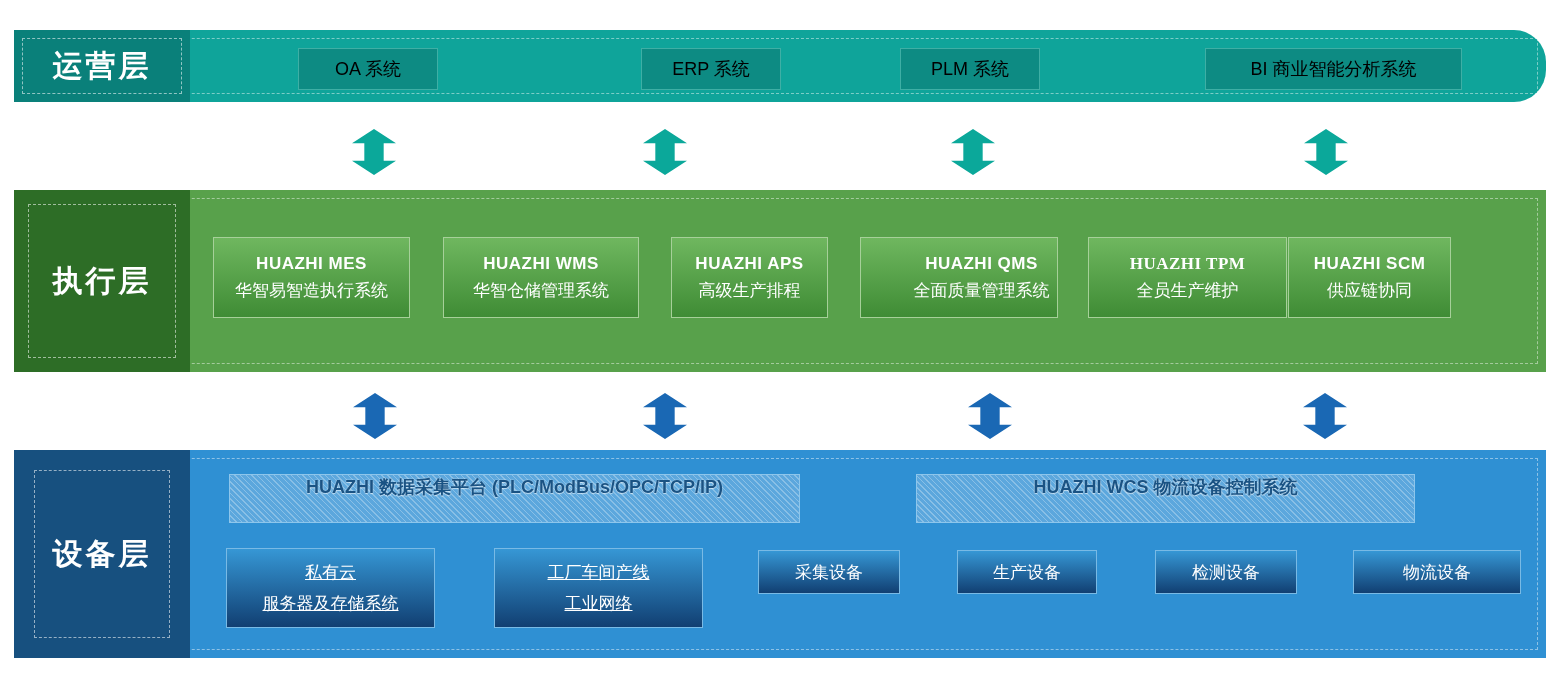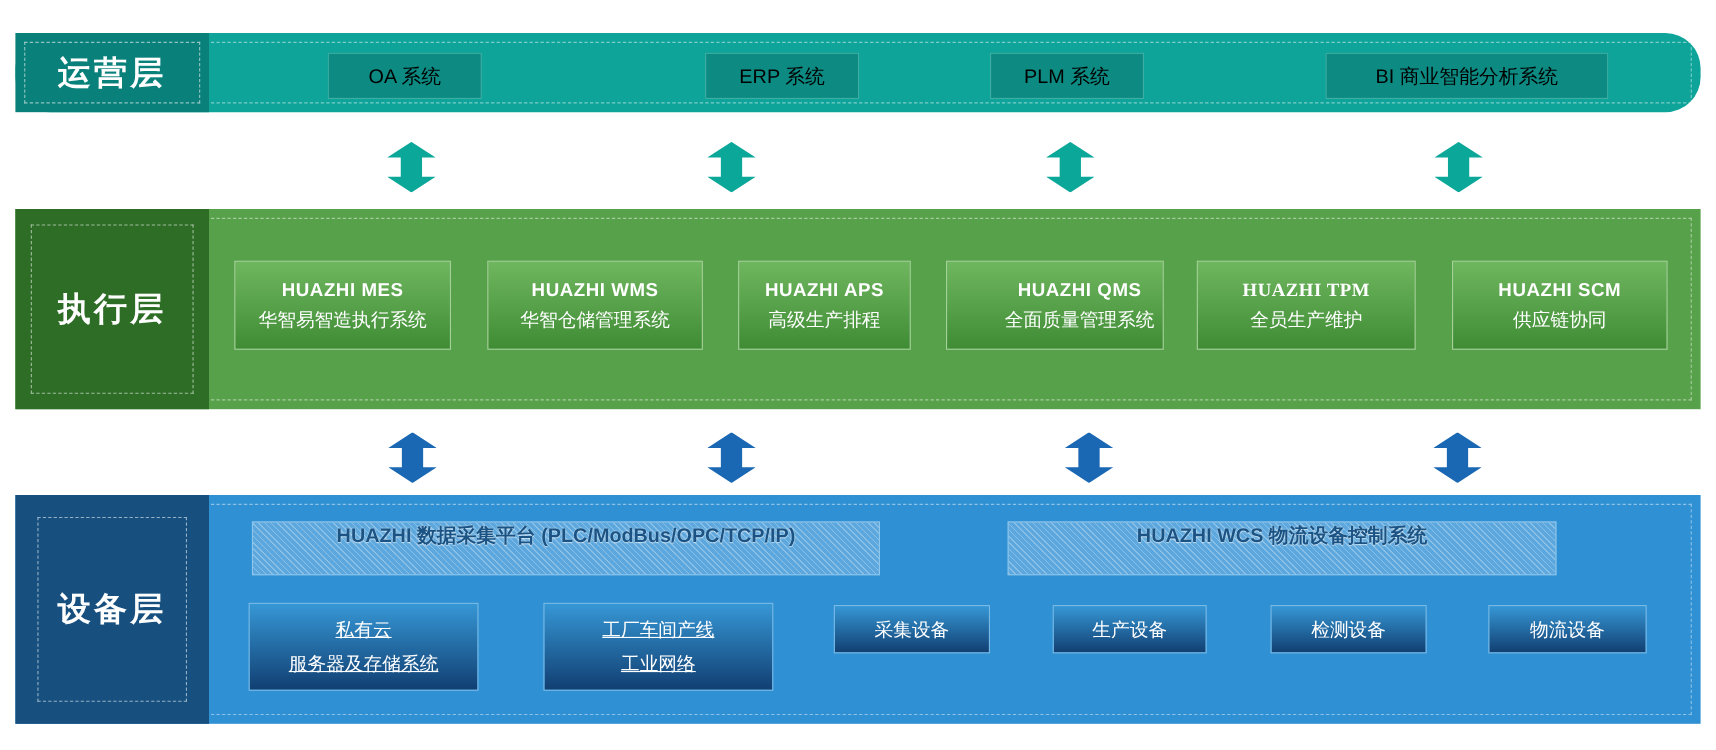"HUAZHI SCM" div.exec-box { left: 1306px -> 1274px; width: 196px -> 163px }
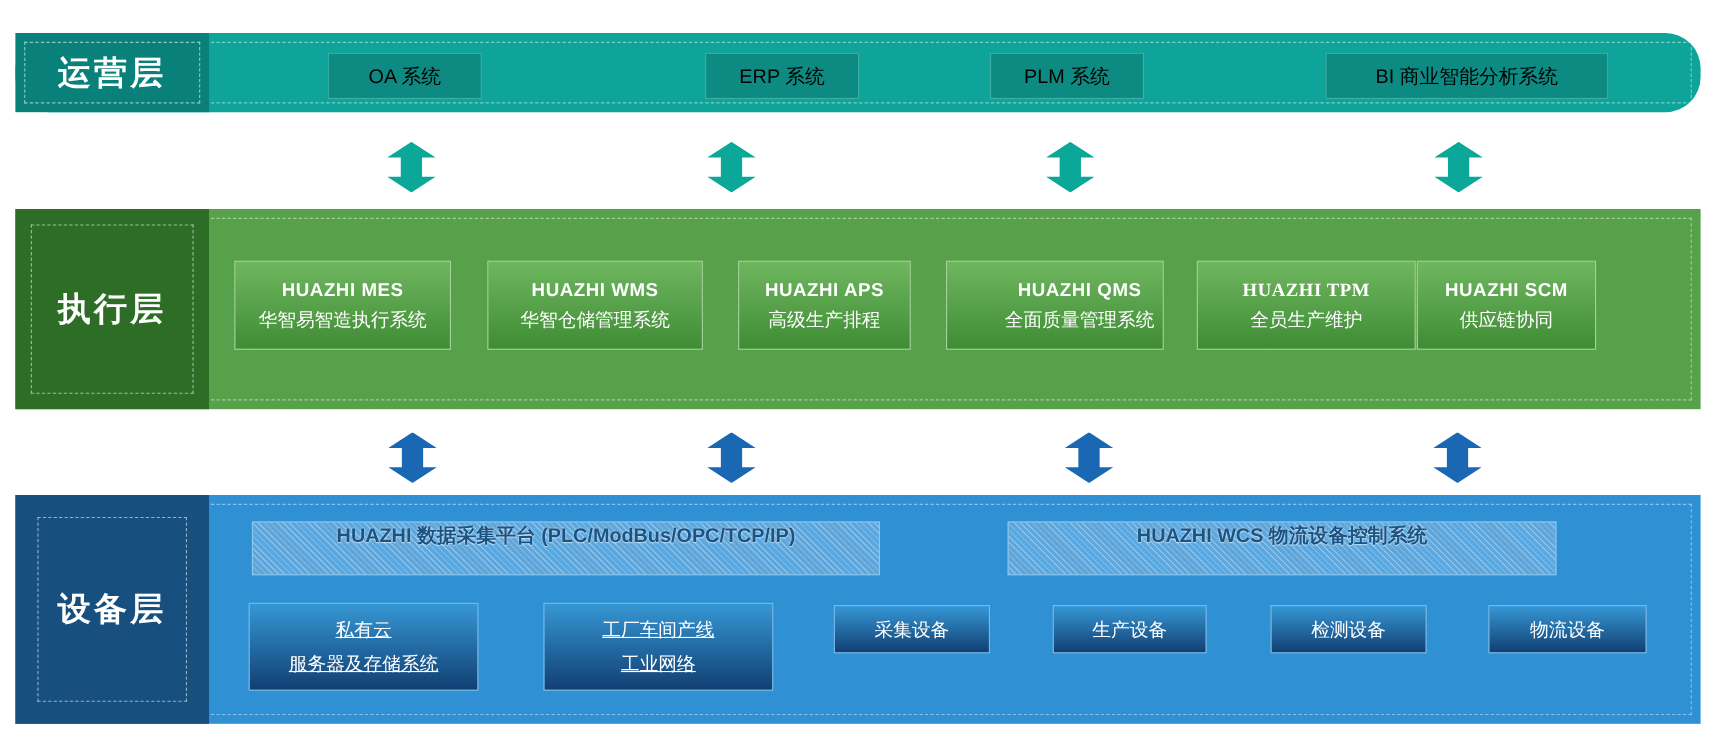"物流设备" div.dev-box { width: 144px -> 168px }
